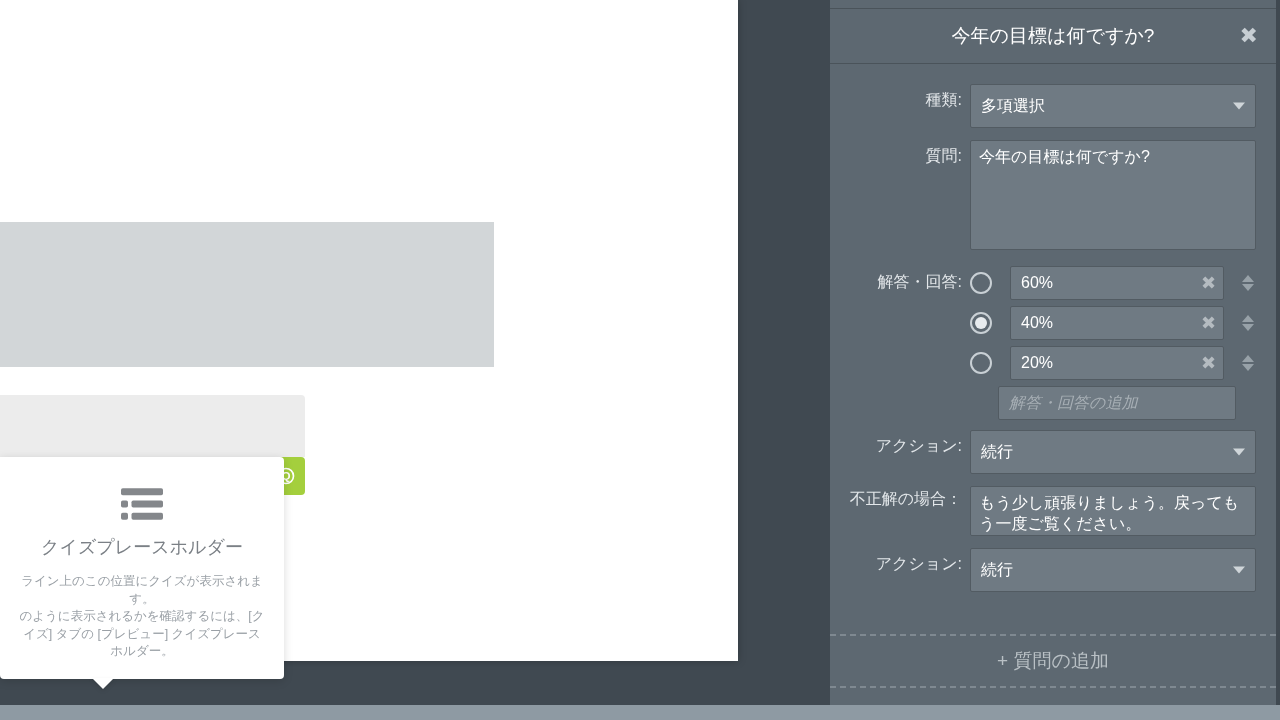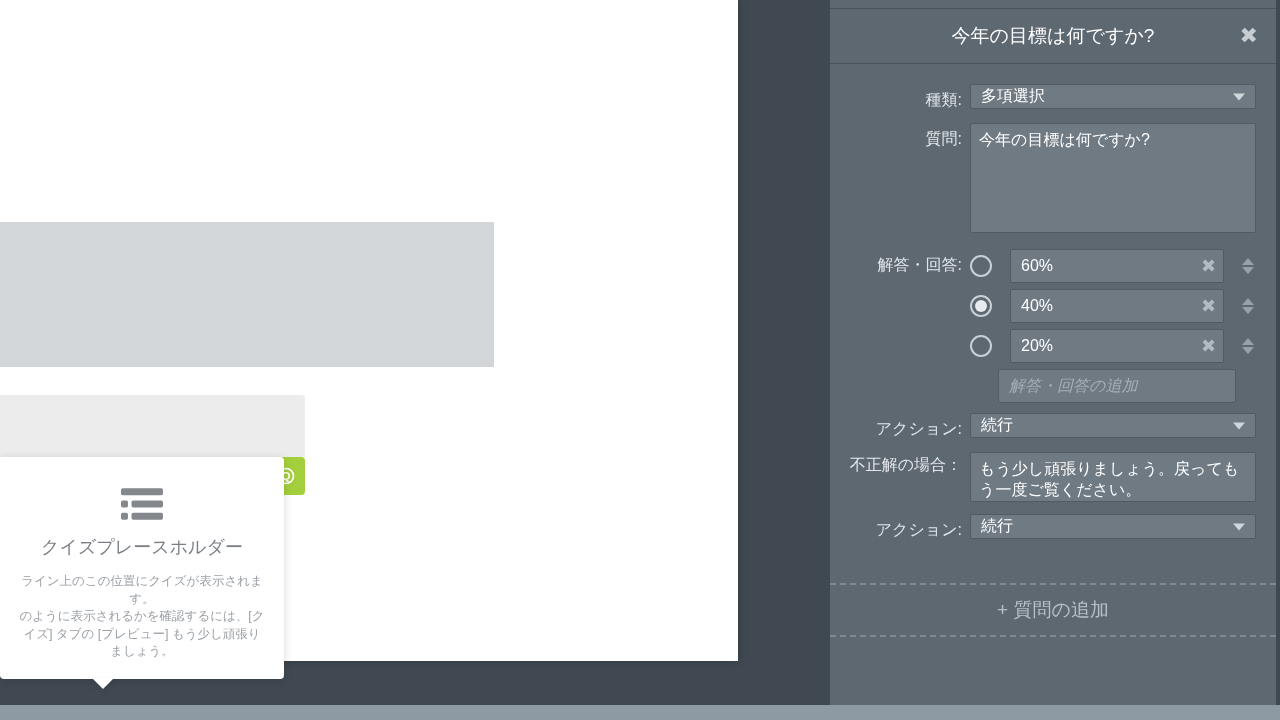"多項選択" .select-ctl { height: 25px -> 44px }
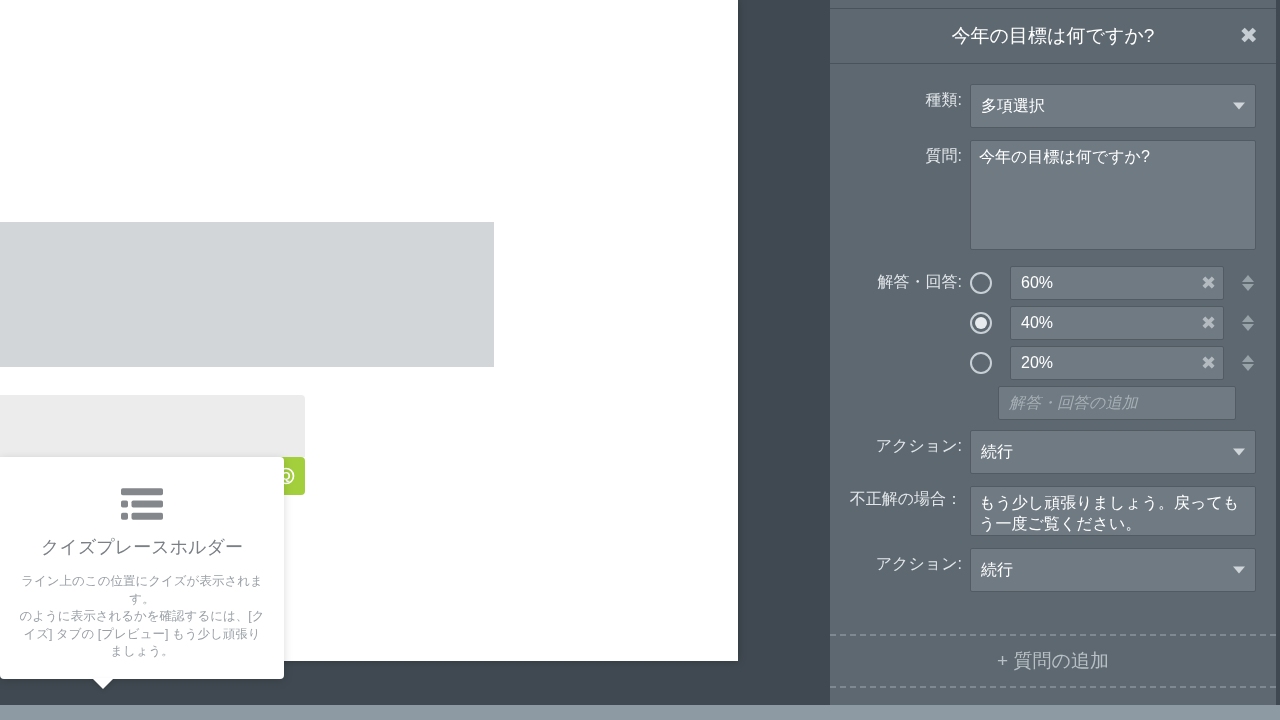"ライン上のこの位置にクイズが表示されます。" div.quiz-desc { text: もう少し頑張りましょう -> クイズプレースホルダー }
